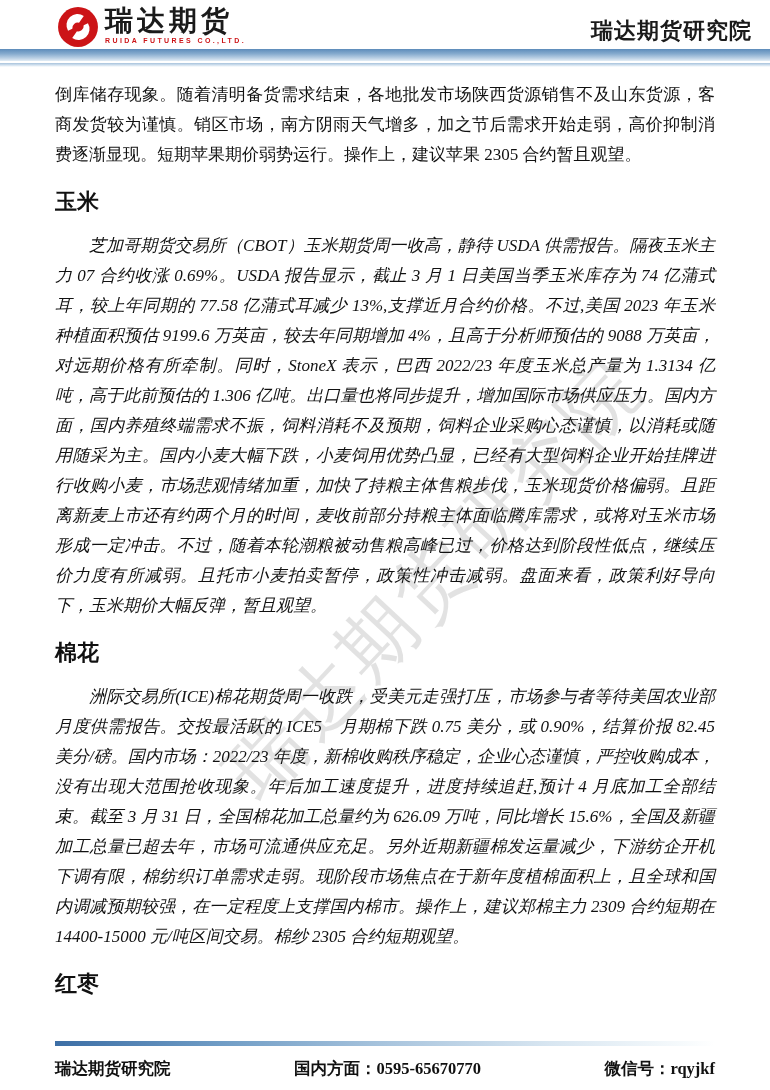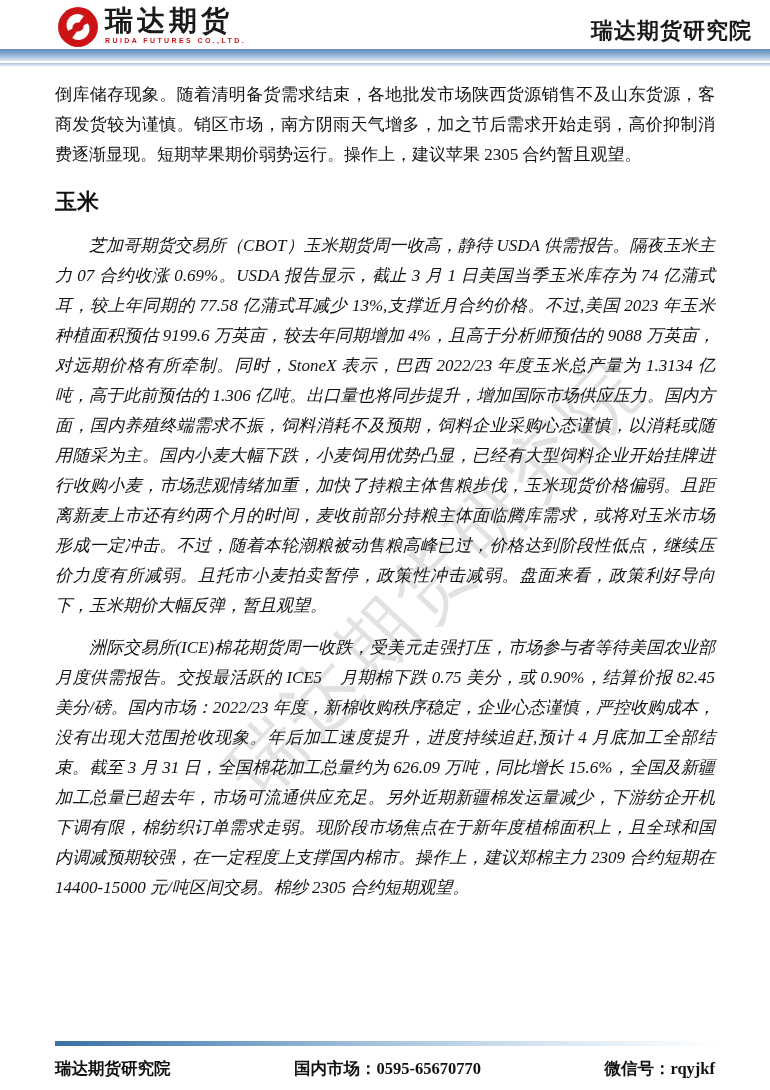"棉花" h3.sec-heading { html: none -> <h3>棉花</h3> }
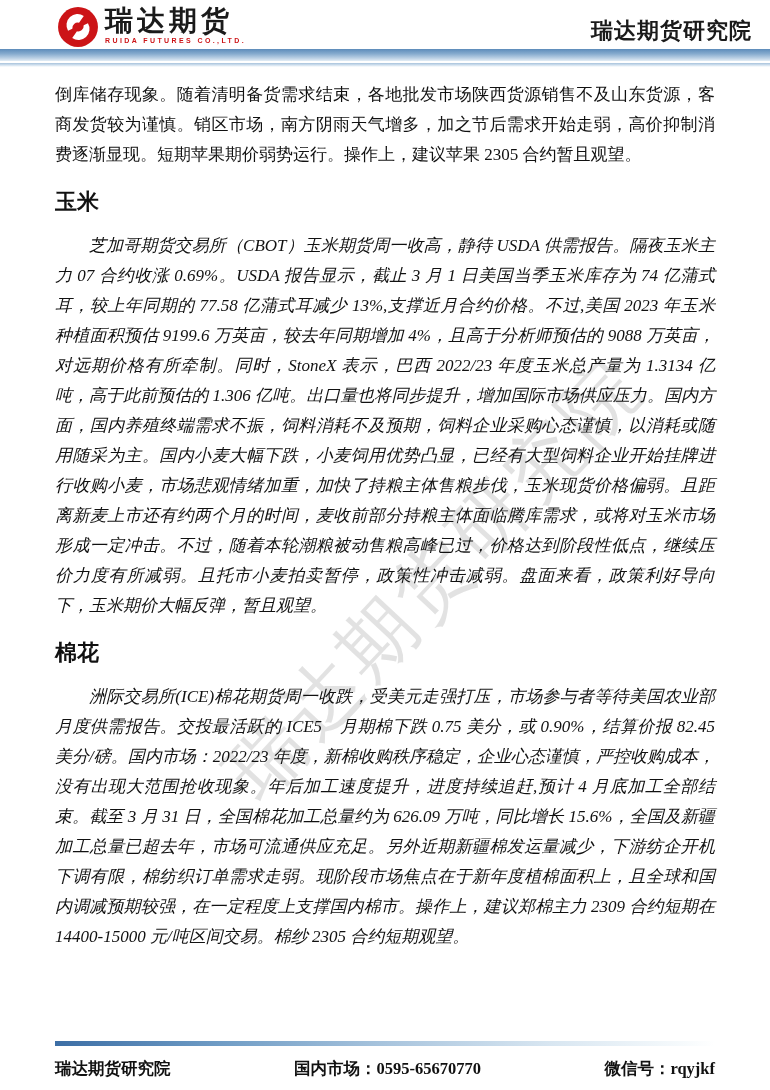"红枣" h3.sec-heading { html: none -> <h3>红枣</h3> }
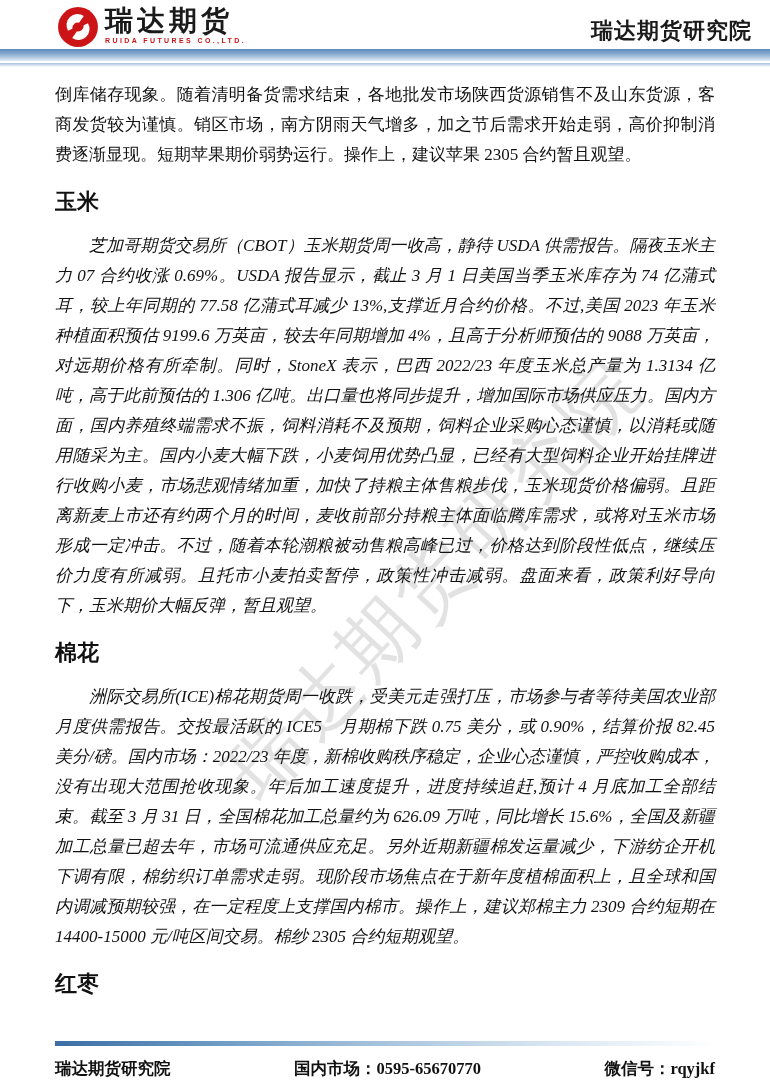"国内市场：" span { text: 市场 -> 方面 }
